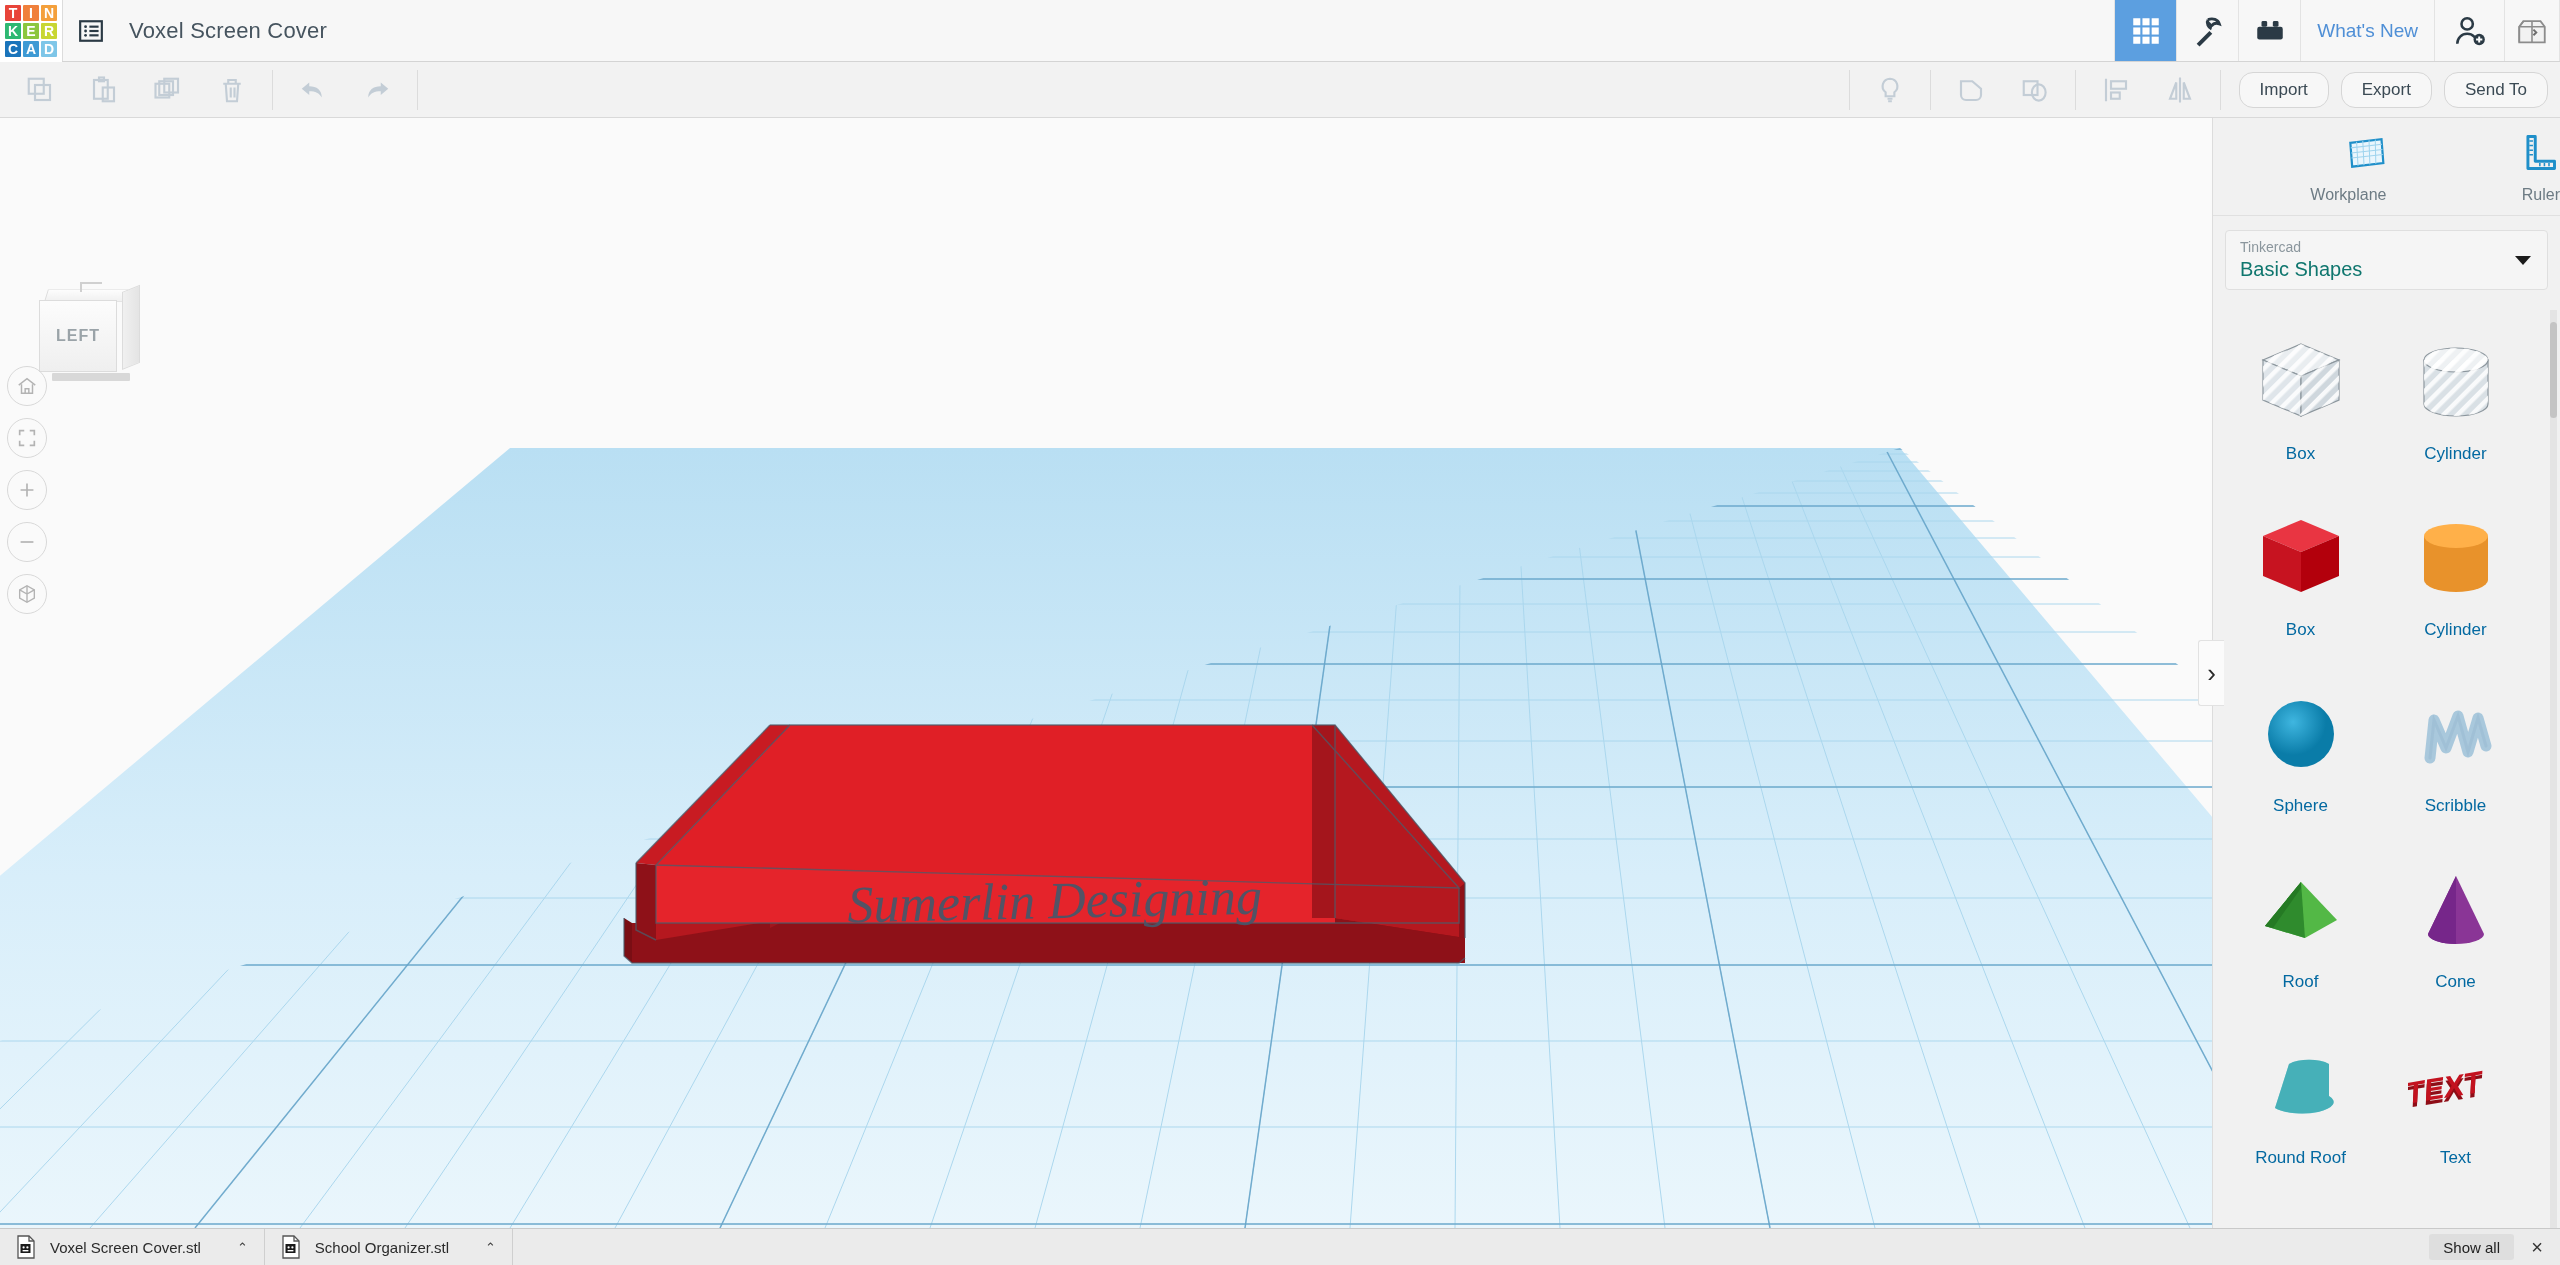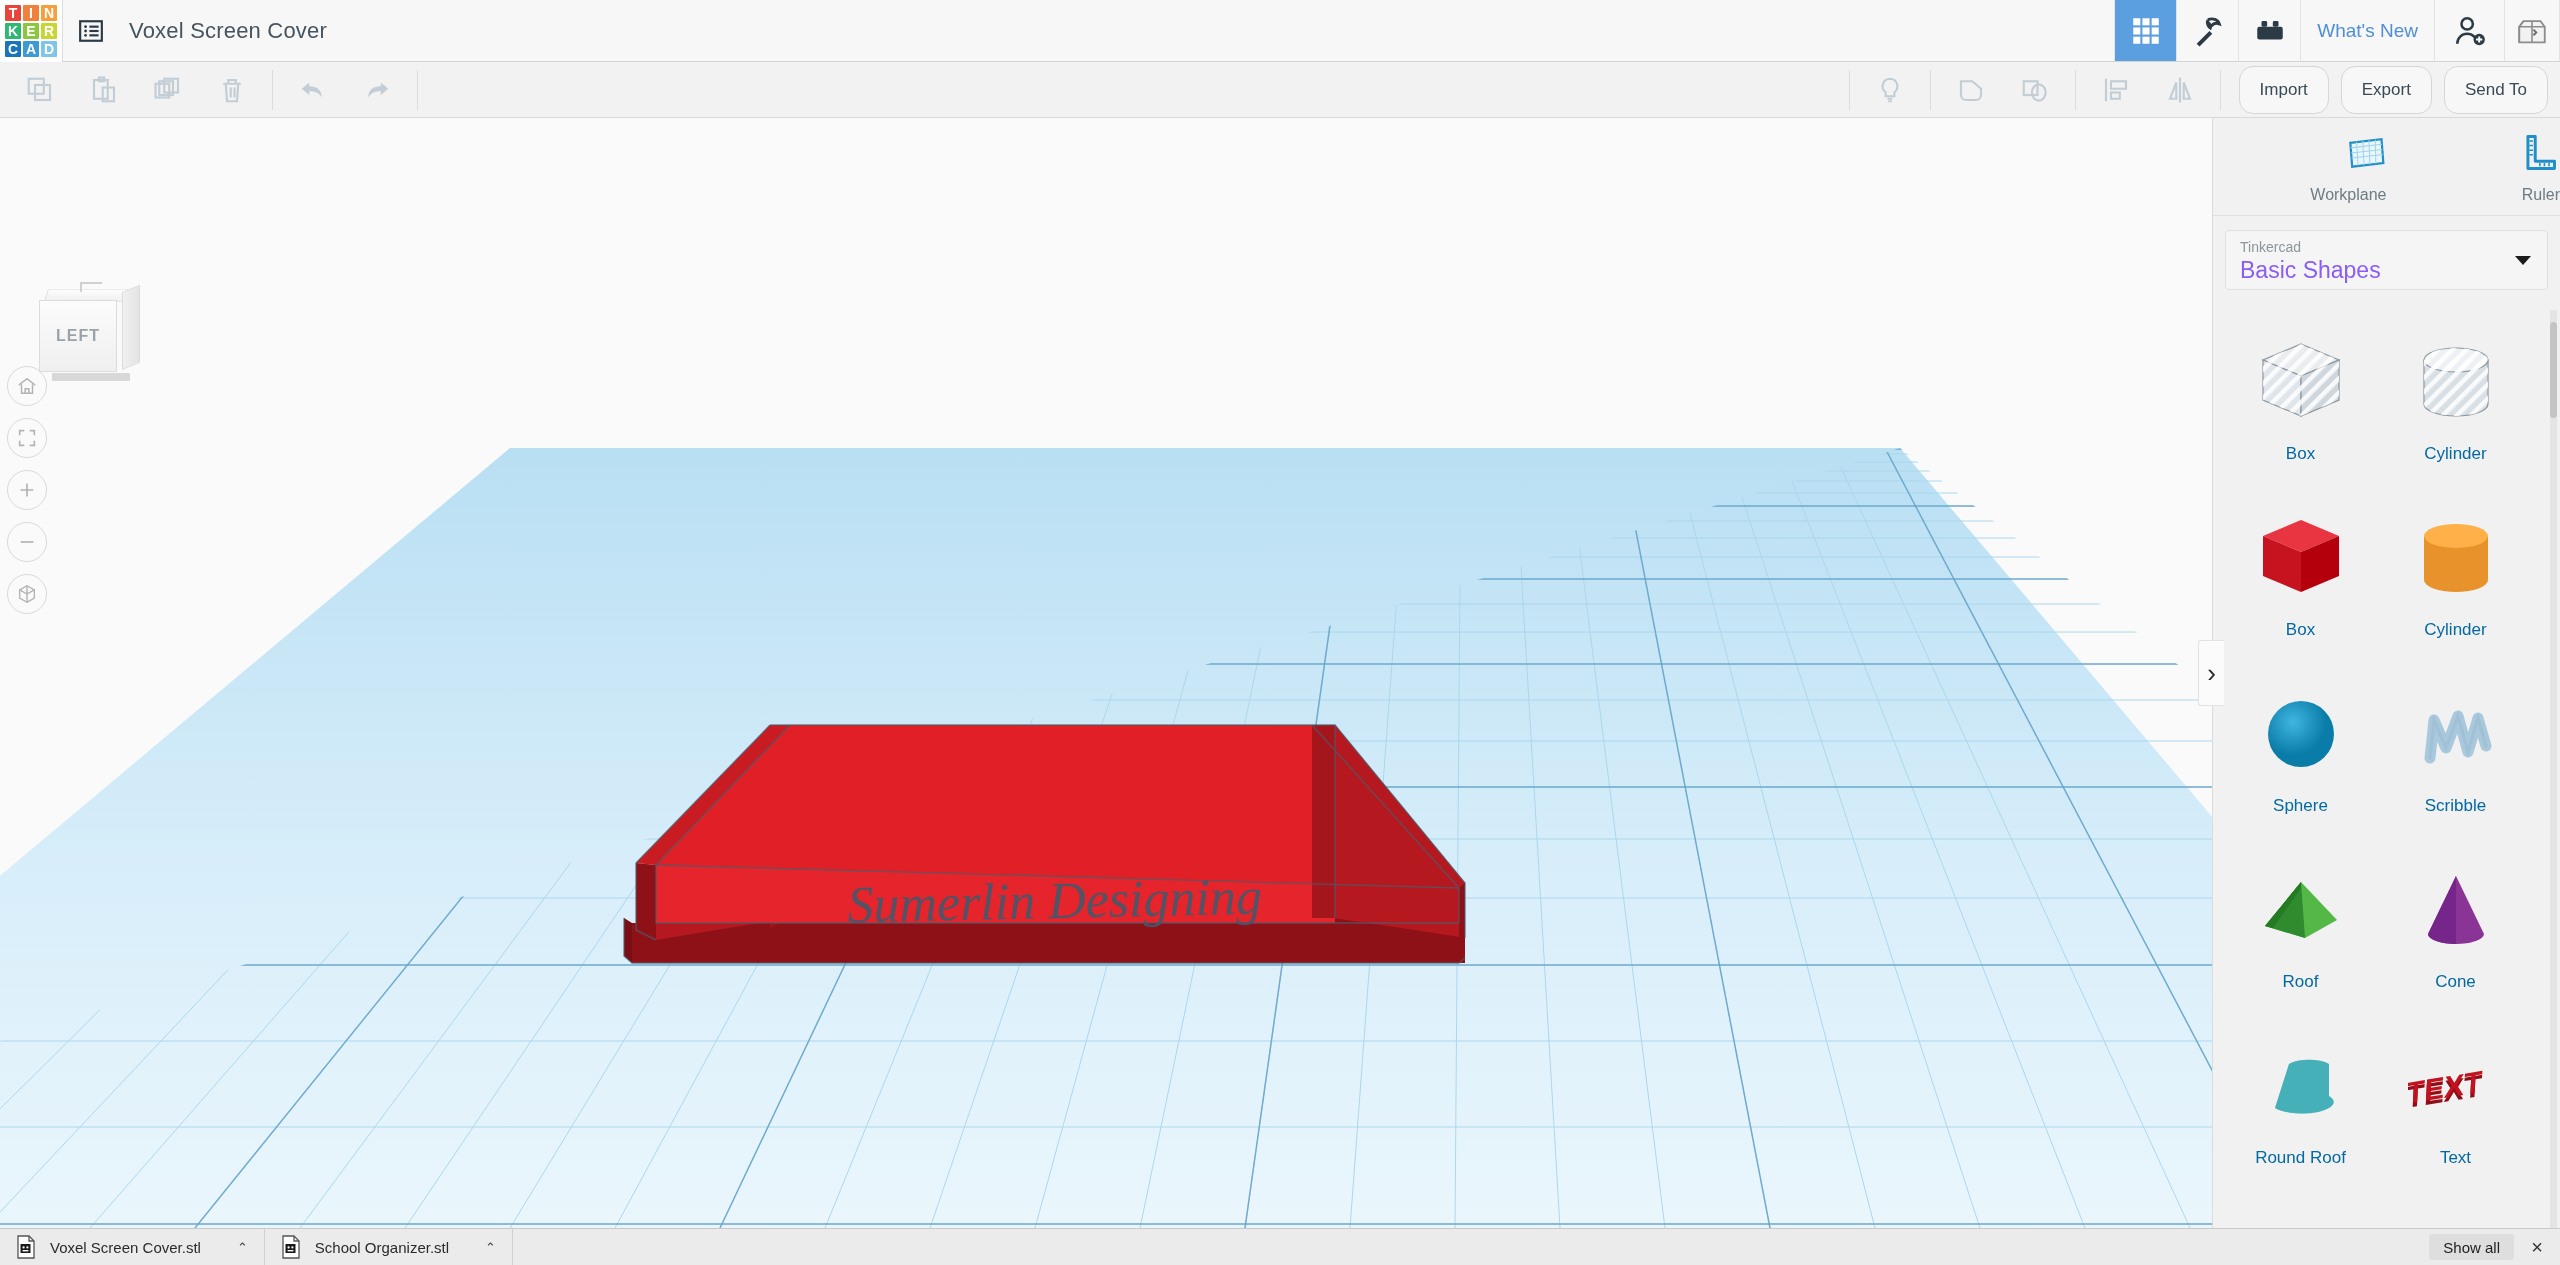"Import" .btn { height: 48px -> 36px }
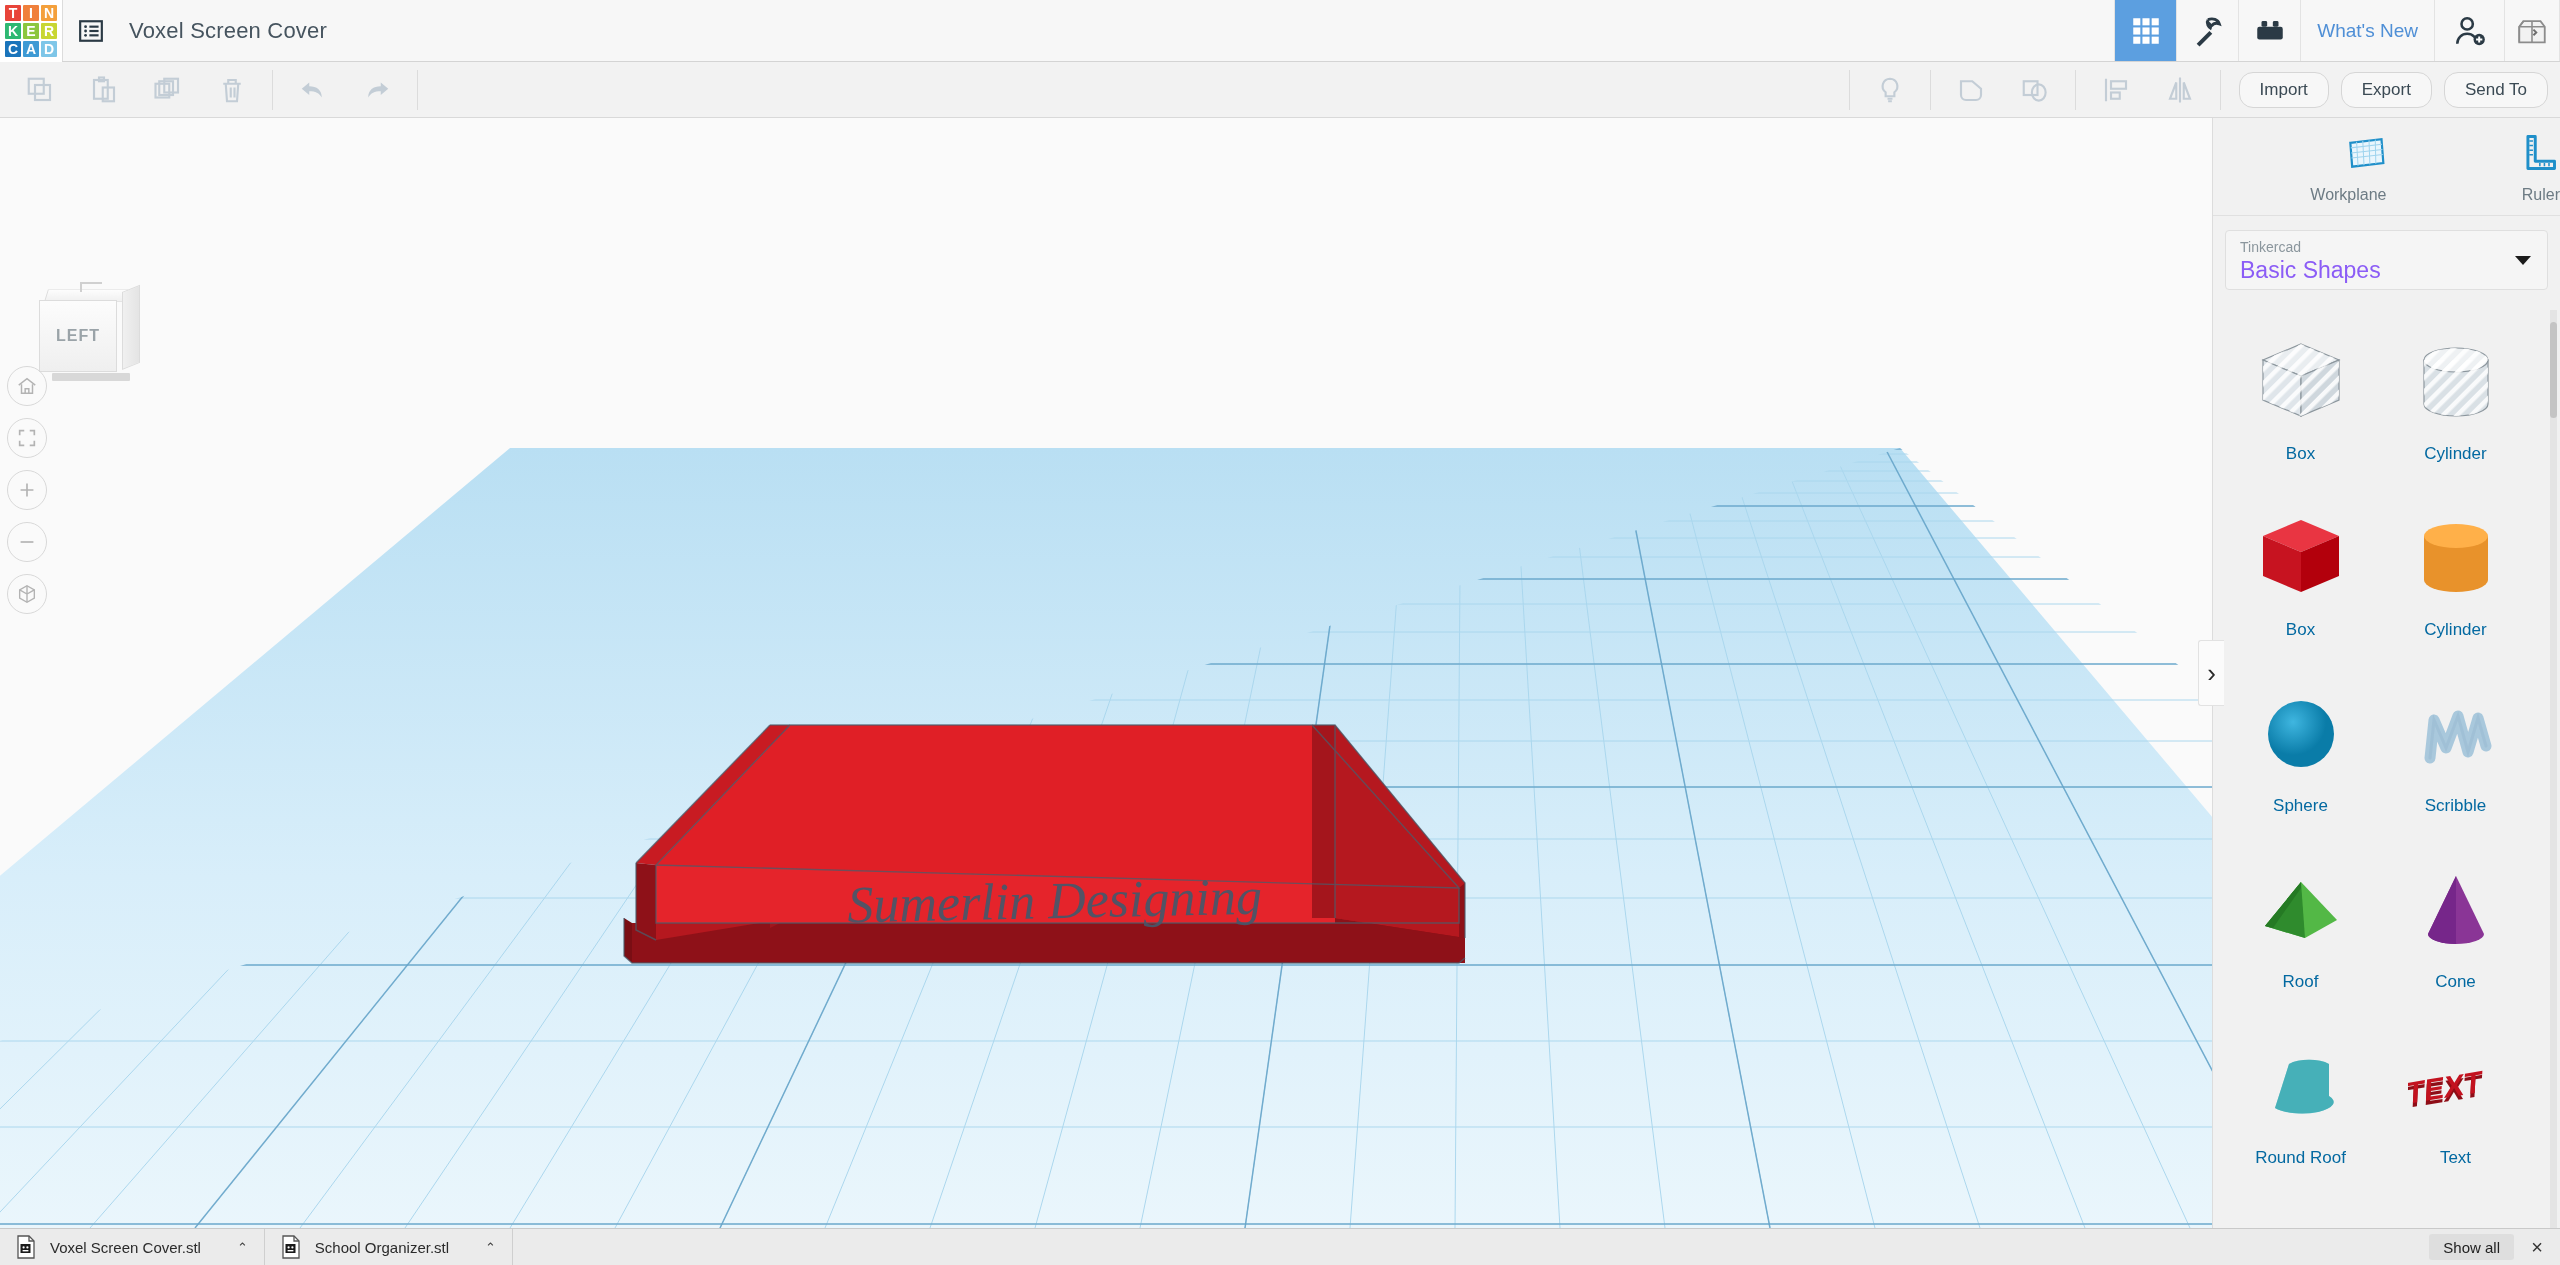"Basic Shapes" .rselect .val { color: #8b5cf6 -> #0f766e; font-size: 23px -> 20px }
